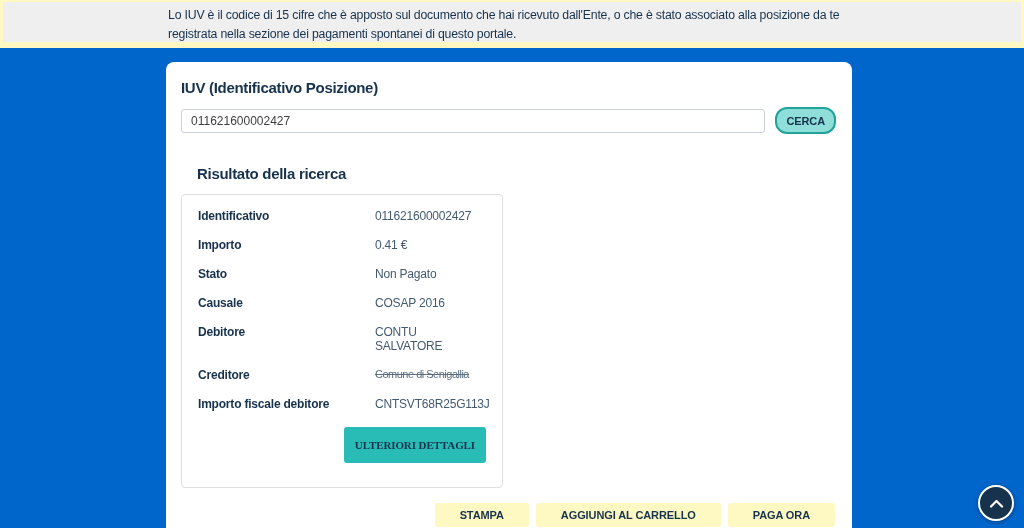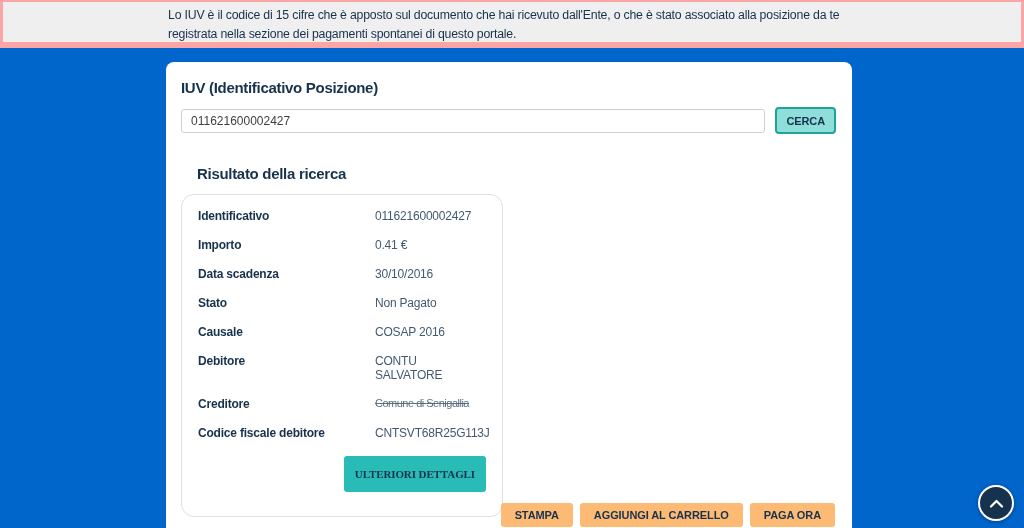"Lo IUV è il codice" .banner { background: #fca5a5 -> #fef9c3 }
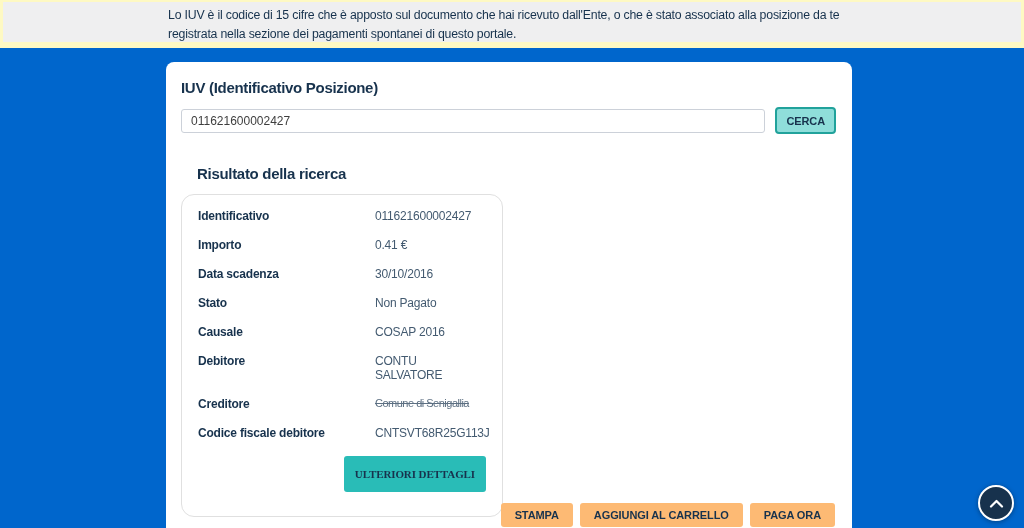"CERCA" .btn-cerca { border-radius: 4px -> 12px }
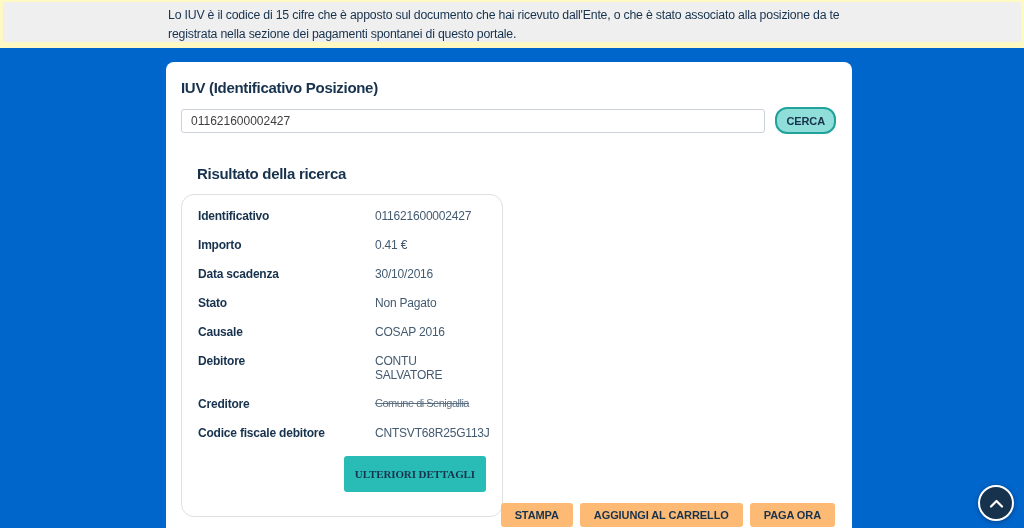"Identificativo" .result-panel { border-radius: 13px -> 4px }
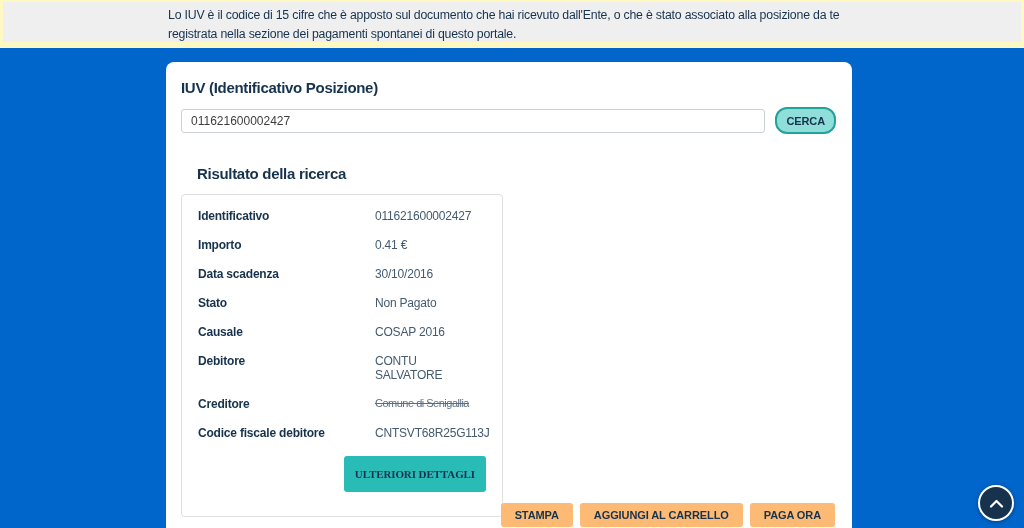"Data scadenza" div.row { html: <div> <span>Data scadenza</span> <span>30/10/2016</span> </div> -> none }
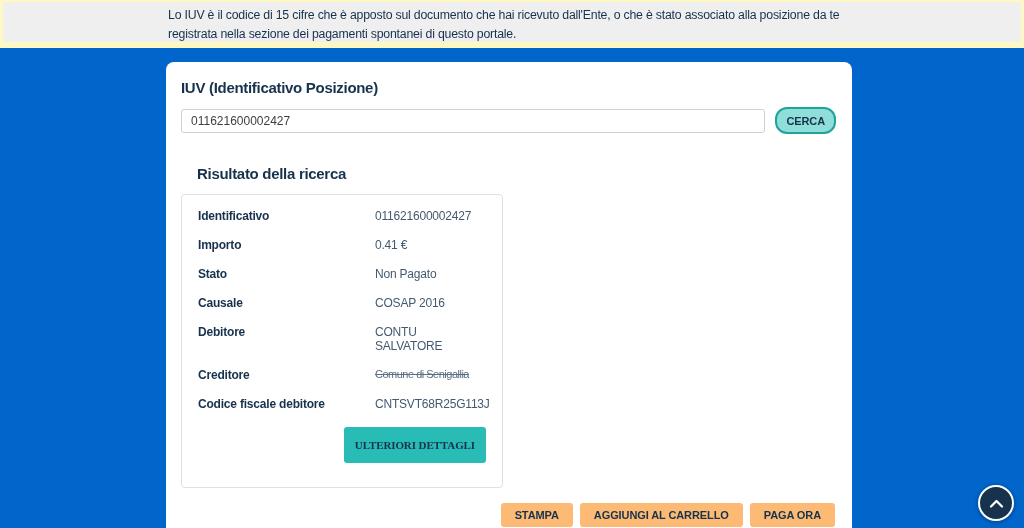"Codice fiscale debitore" span.lbl { text: Codice -> Importo }
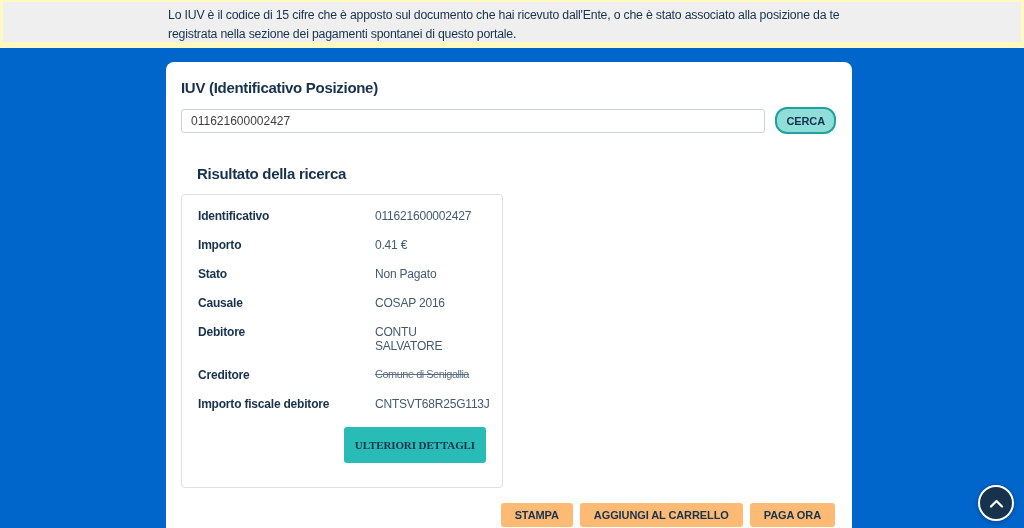"STAMPA" .btn-action { background: #fdba74 -> #fef9c3; padding: 0 14px -> 0 25px }
